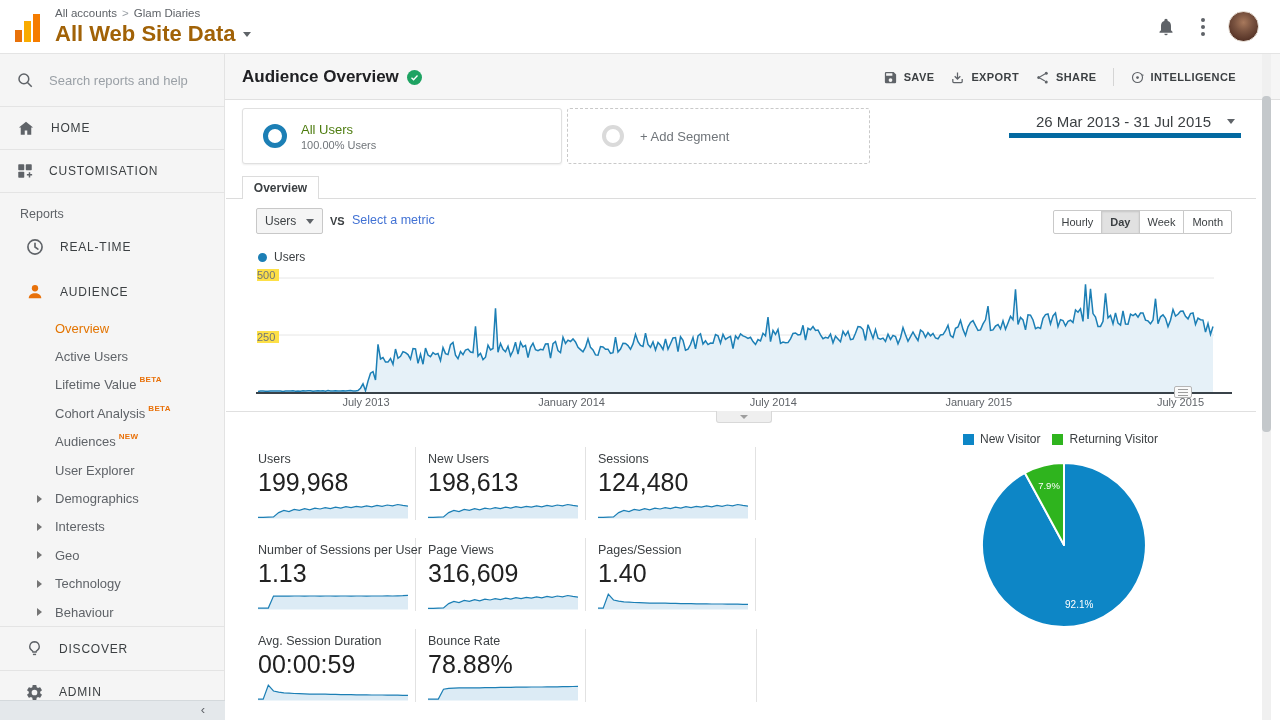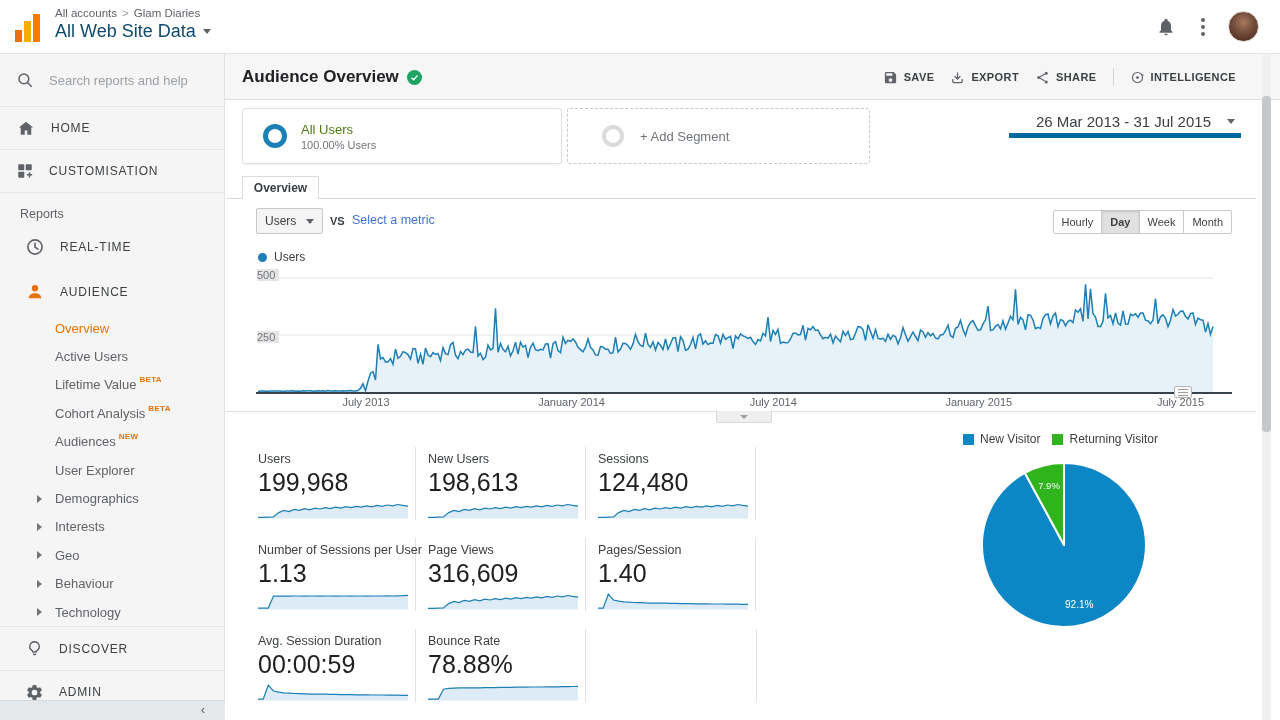"All Web Site Data" .vt { color: #0c4a6e -> #a16207; font-size: 18px -> 22px; font-weight: 400 -> 700 }
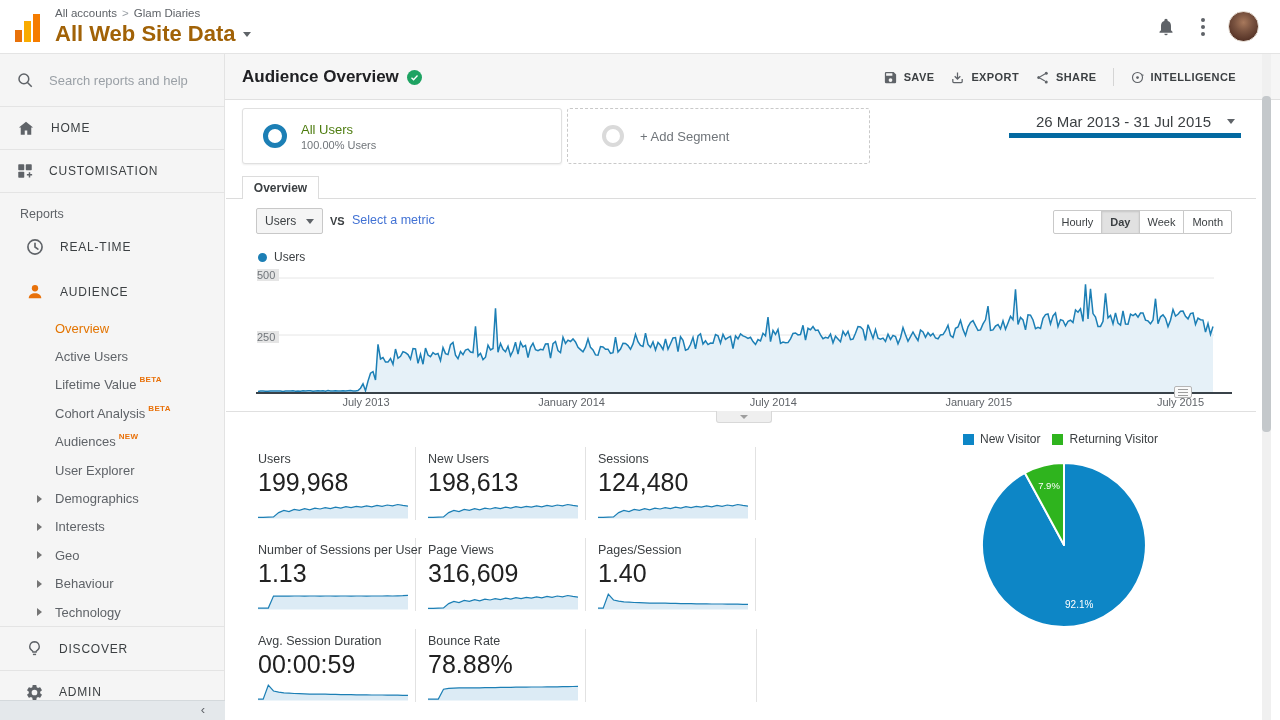"500" .ylab { background: #e5e5e5 -> #fde047 }
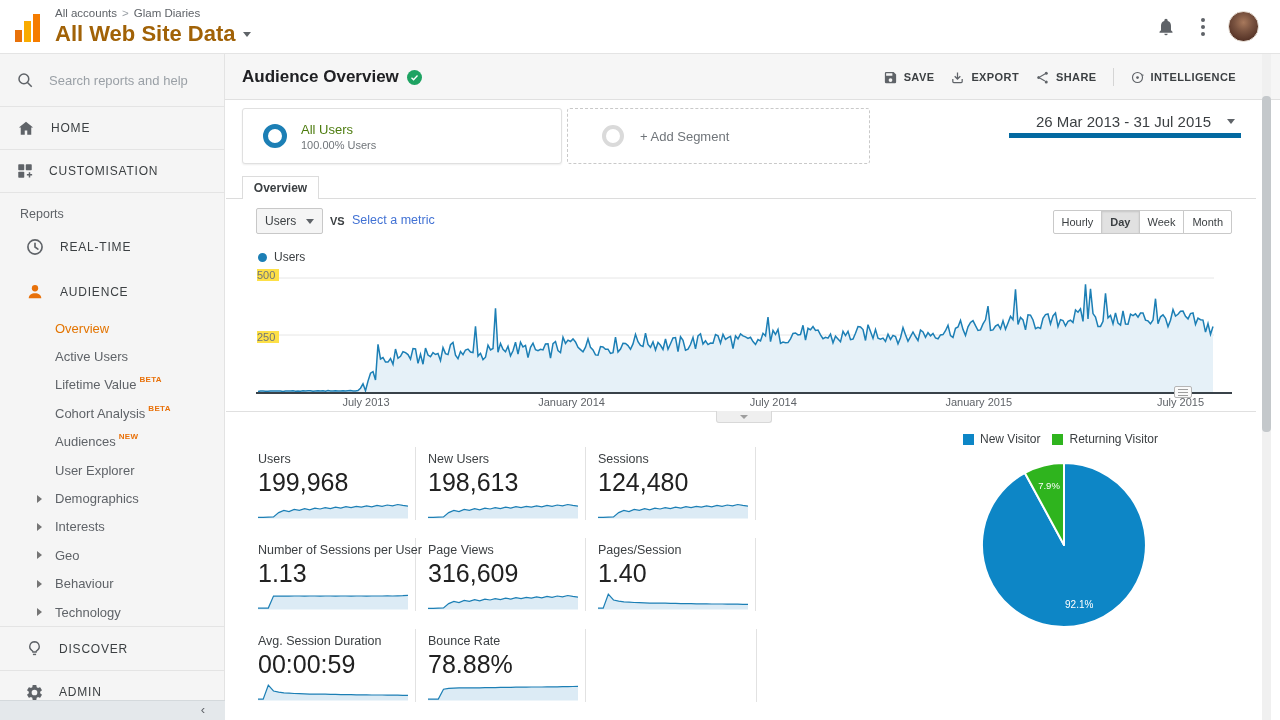"Behaviour" div.sub-item { order: before "Technology" -> after "Technology" }
